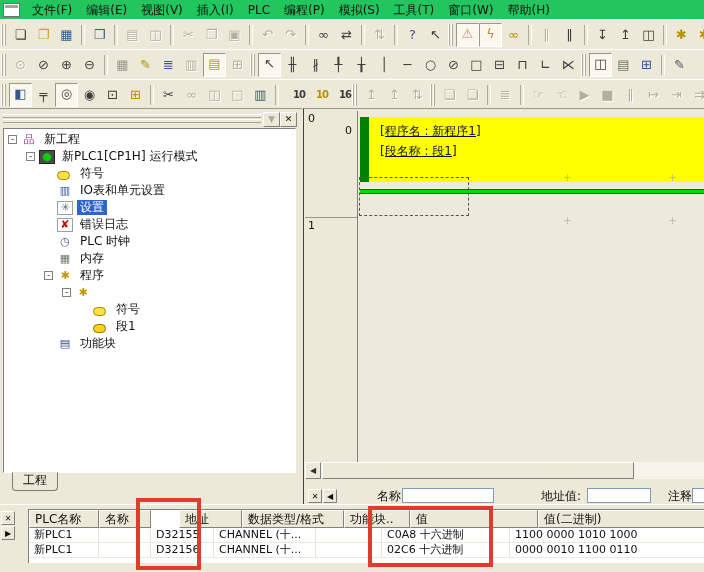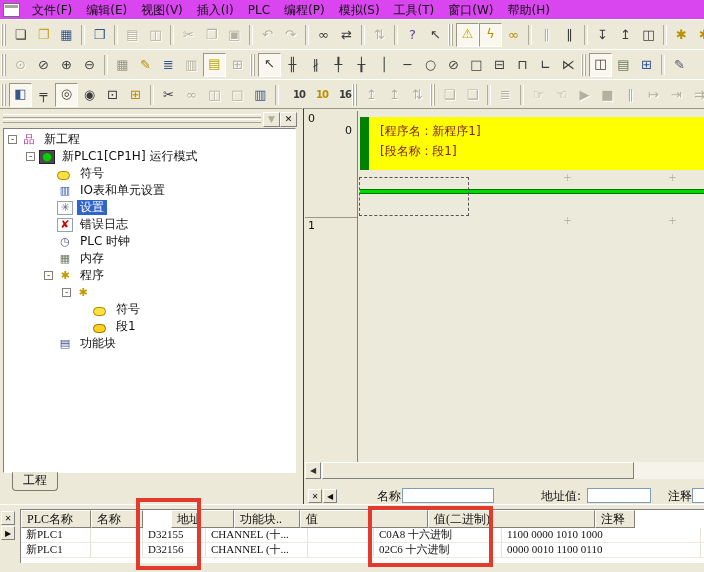"文件(F)" .menubar { background: #d946ef -> #22c55e }
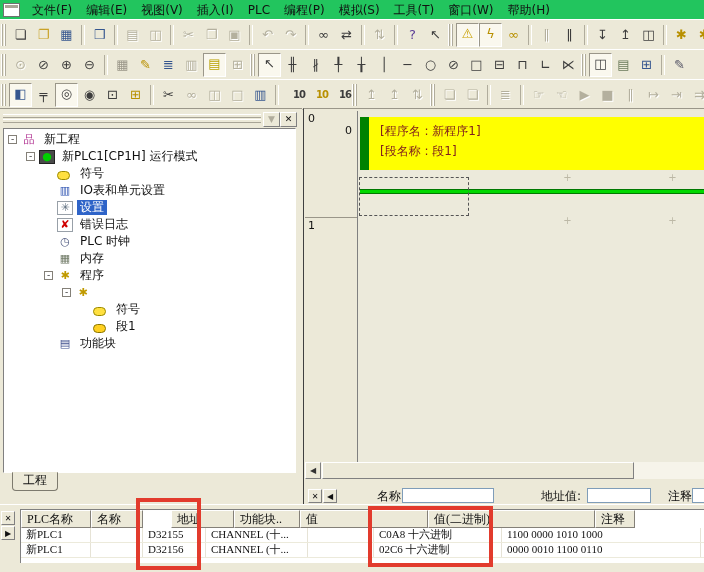"[程序名 : 新程序1]" .comment { color: #7f1d1d -> #0f172a; padding: 4px 0 0 11px -> 4px 0 12px 11px; text-decoration: none -> underline }
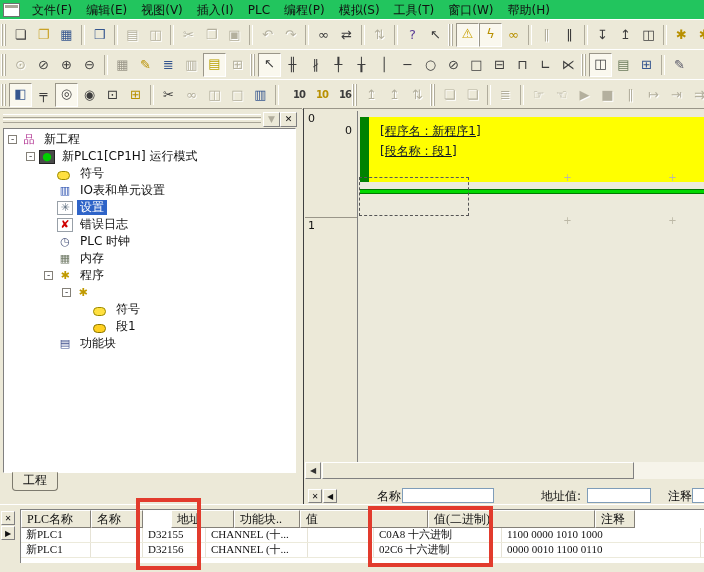"PLC名称" .wtable { font-family: Liberation Serif, serif -> none; left: 20px -> 28px }
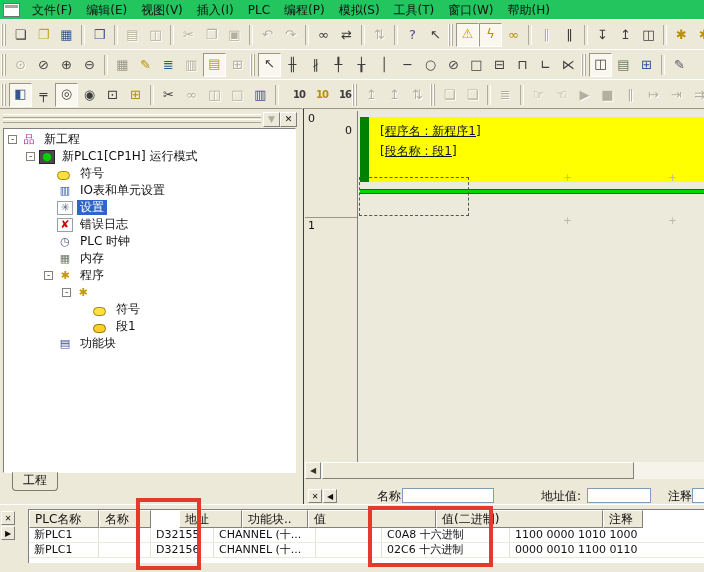"数据类型/格式" span.wh { html: none -> <span>数据类型/格式</span> }
